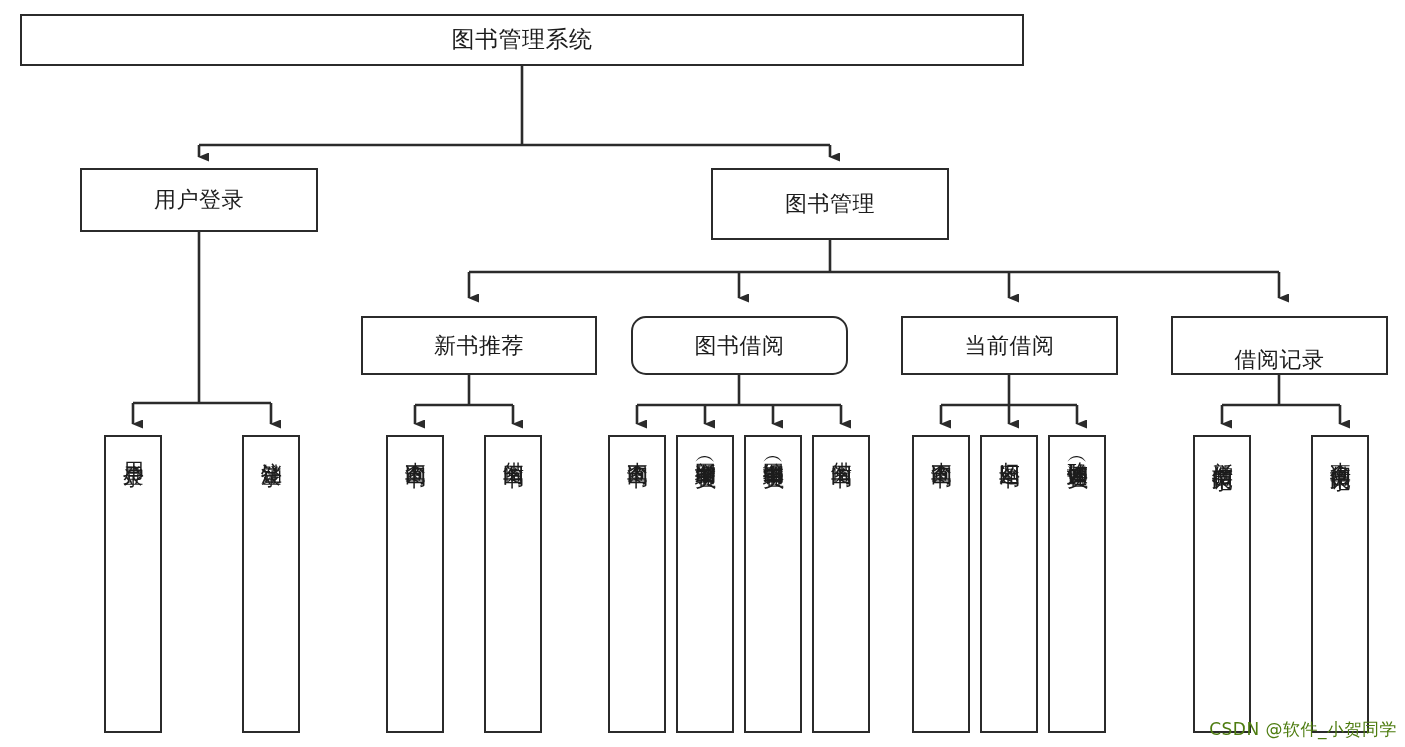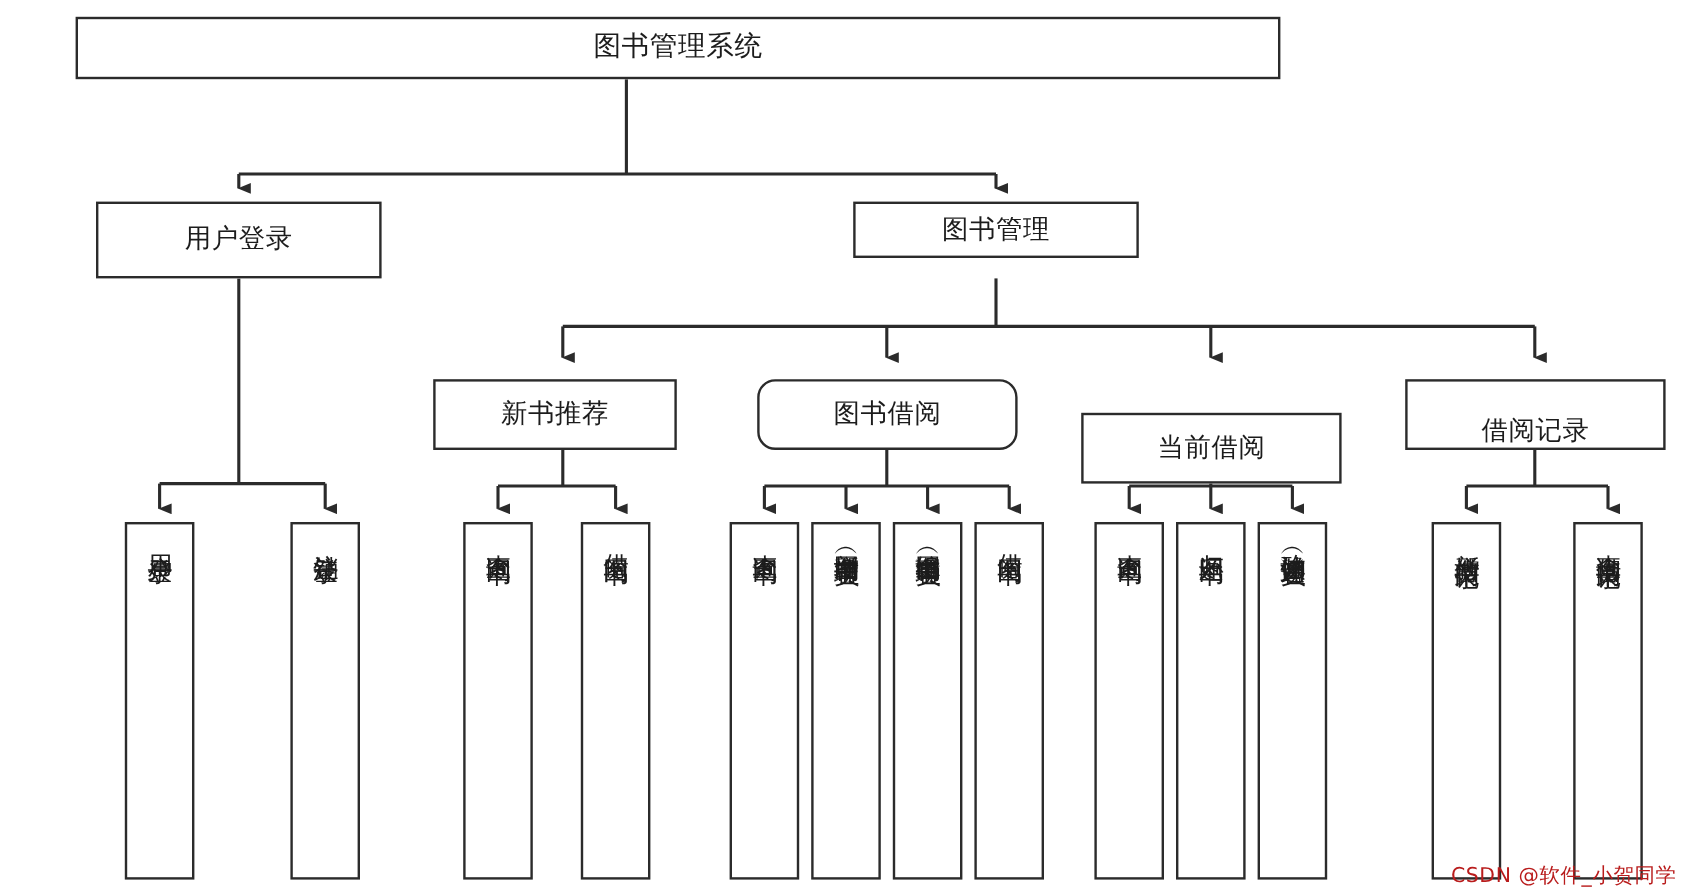"图书管理系统" div.node { margin-left: 43px -> none }
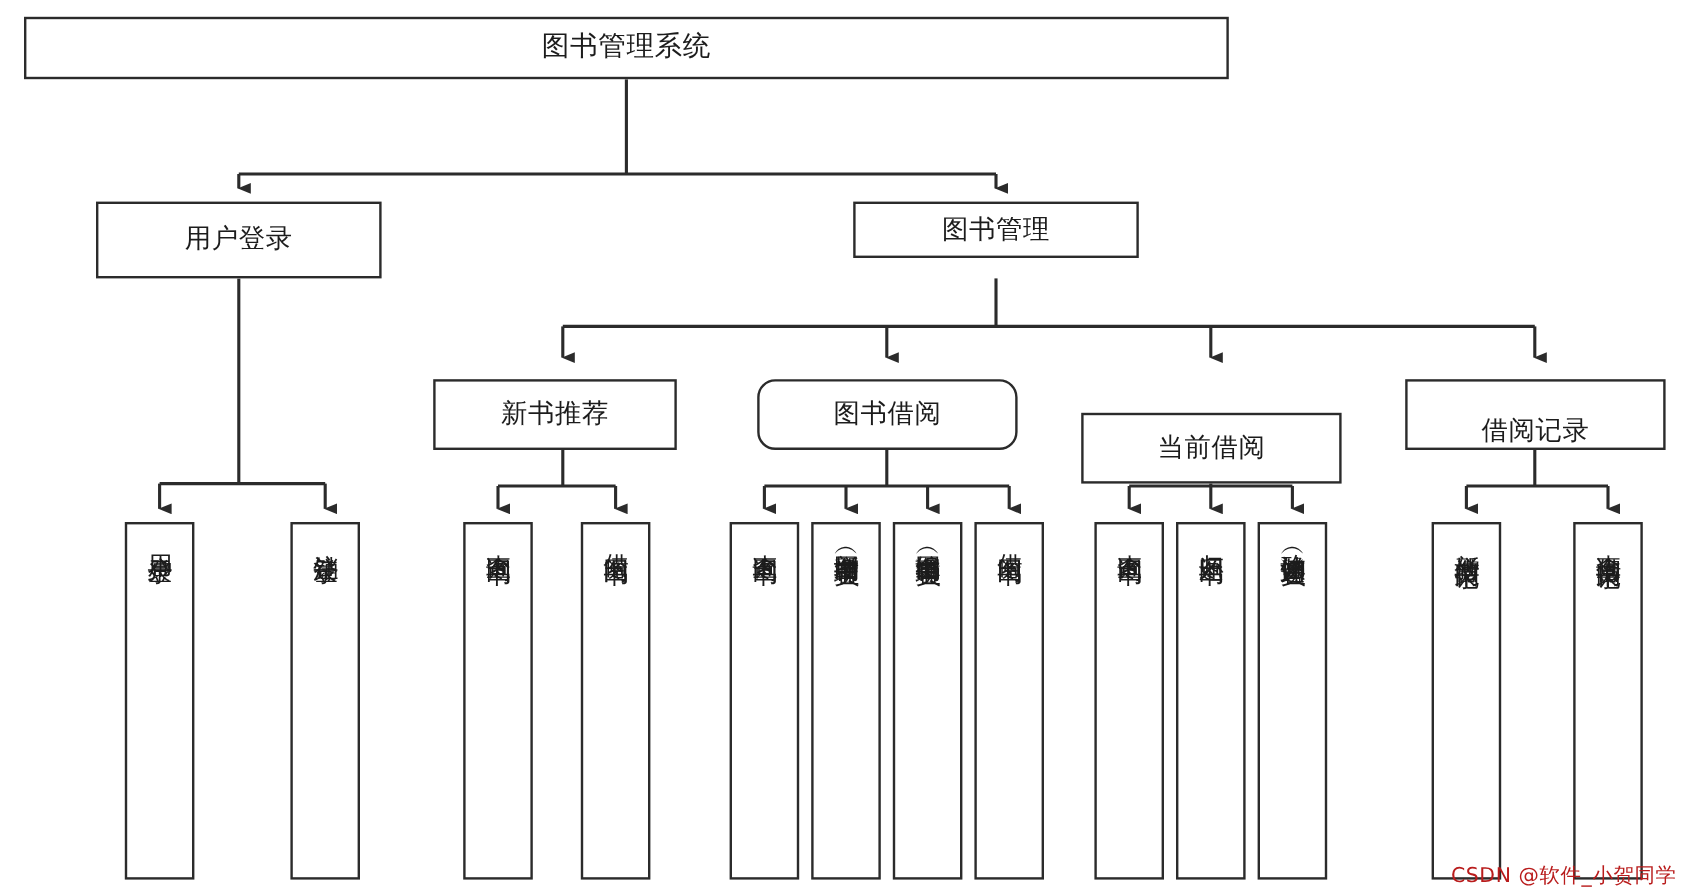"图书管理" div.node { height: 47px -> 72px }
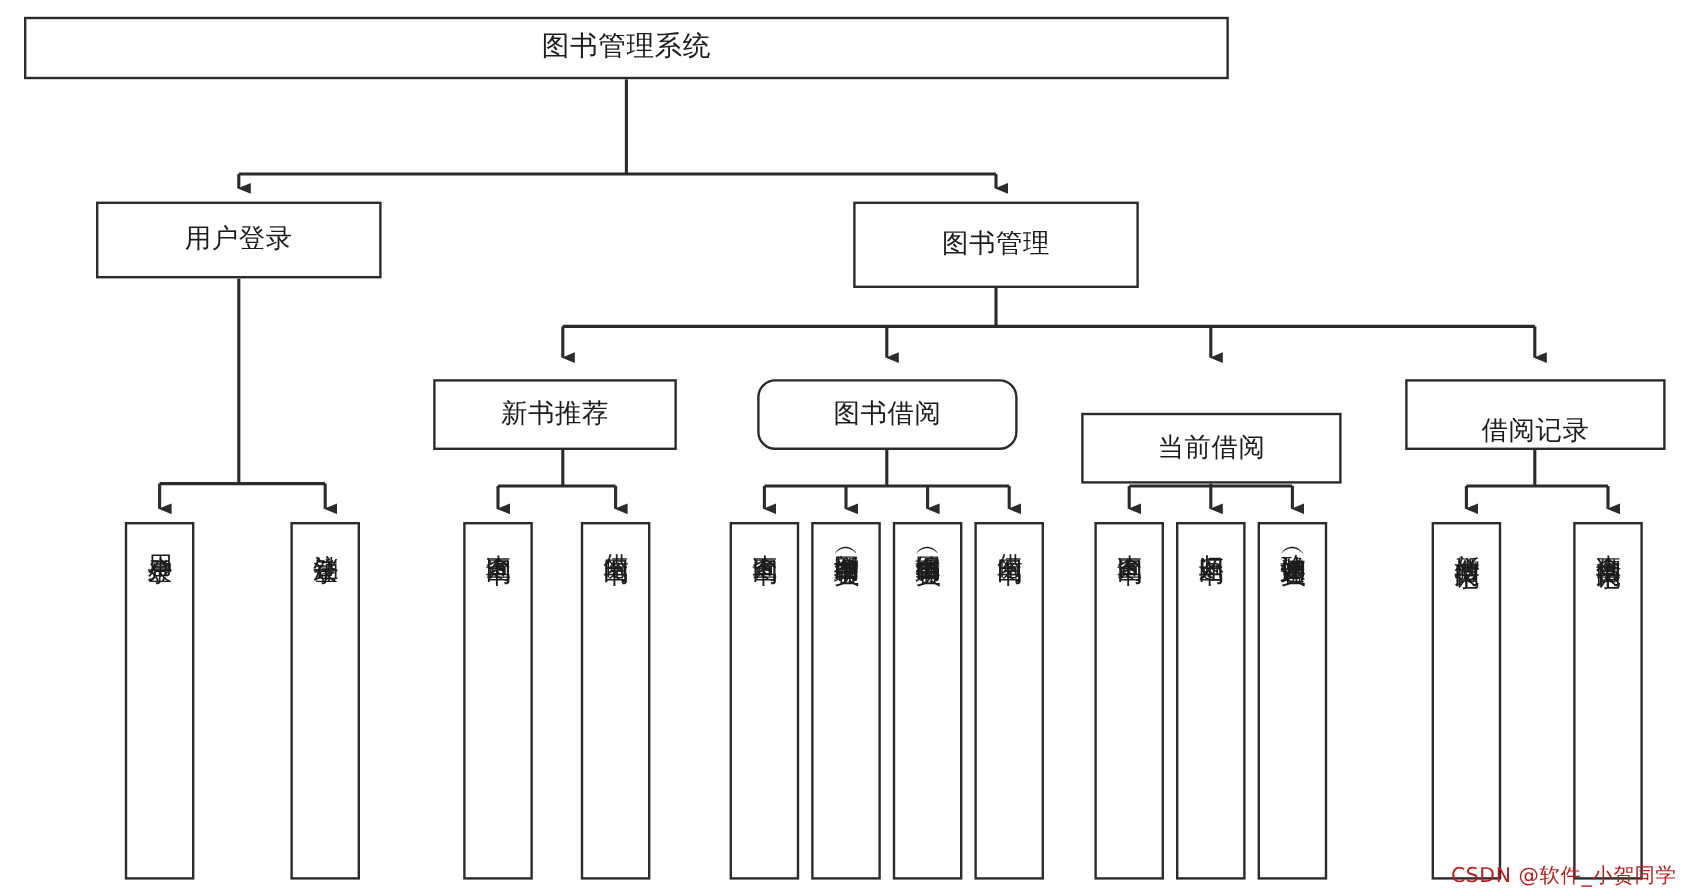"新书推荐" div.node { width: 203px -> 236px }
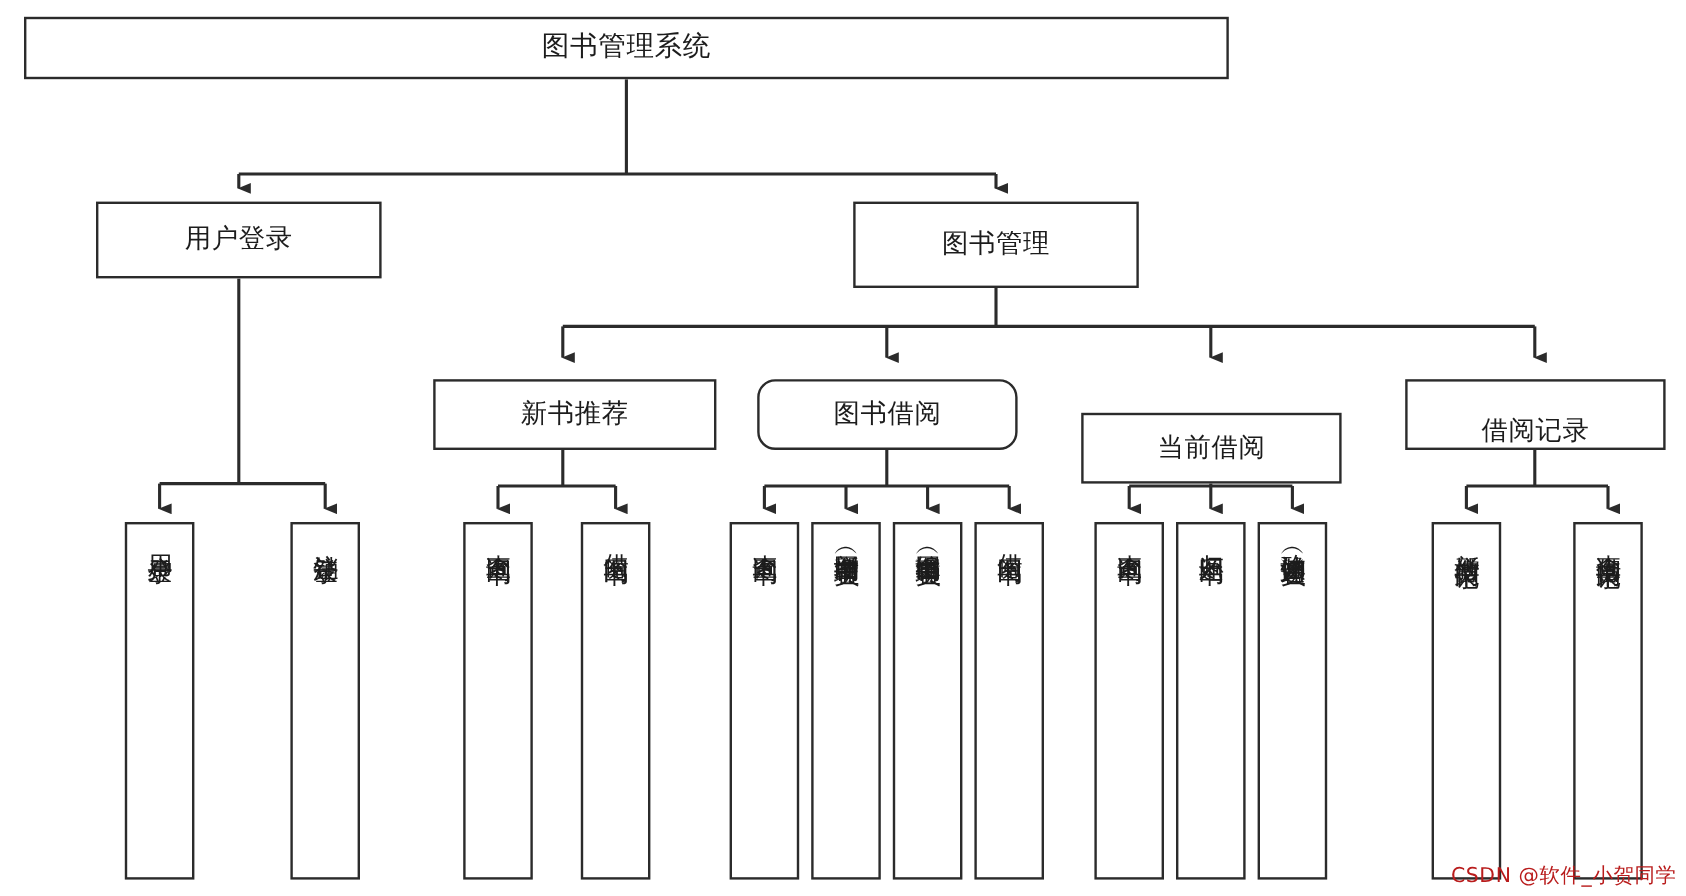"当前借阅" div.node { margin-top: 28px -> none }
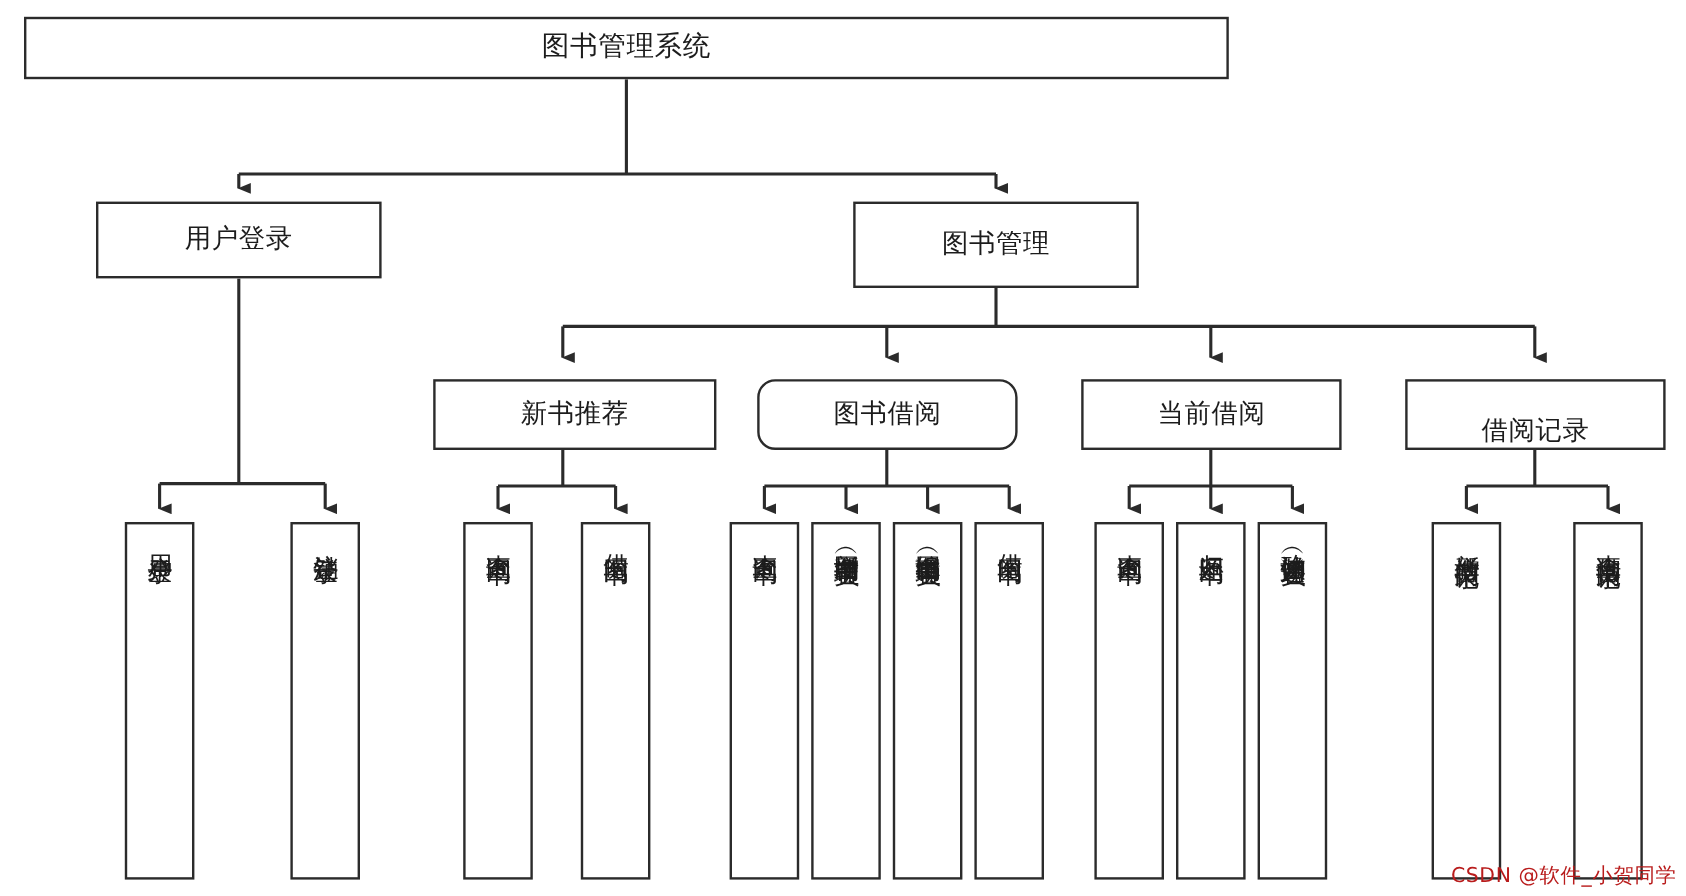"CSDN @软件_小贺同学" #watermark { color: #b91c1c -> #4d7c0f }
